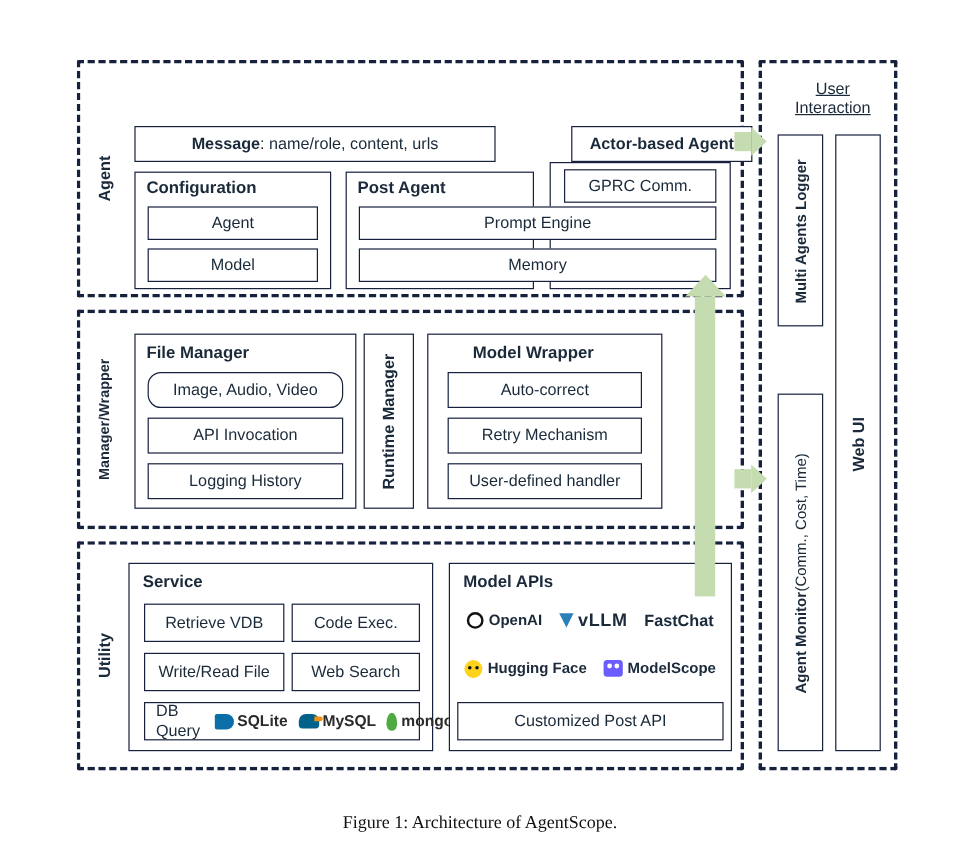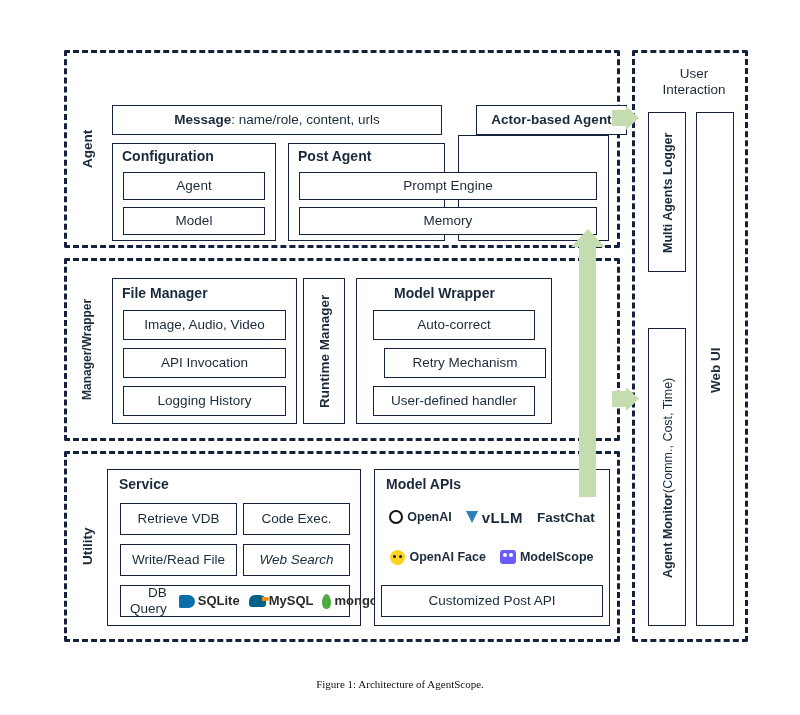"User Interaction" div.plainlabel { text-decoration: none -> underline }
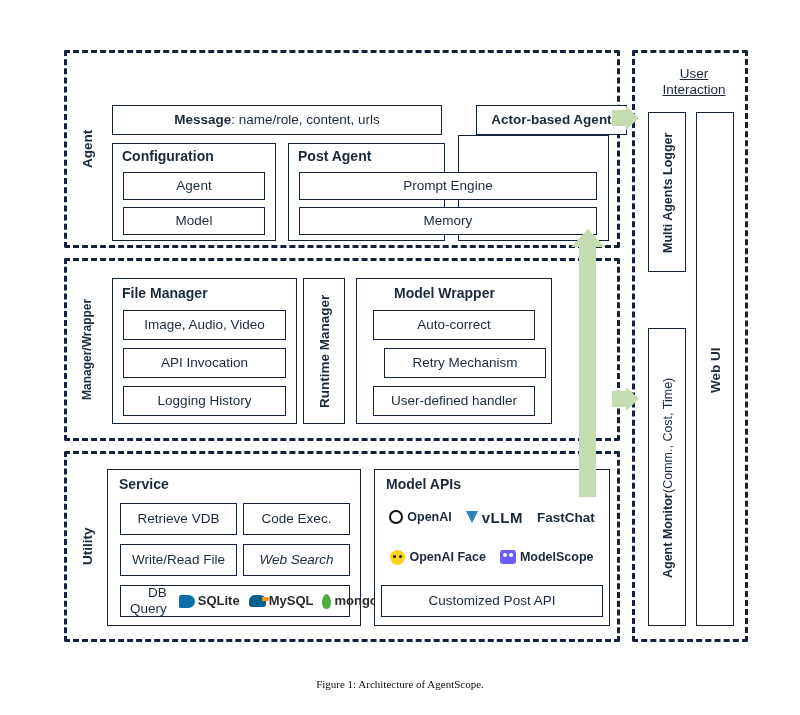"Message" div.solid { width: 330px -> 301px }
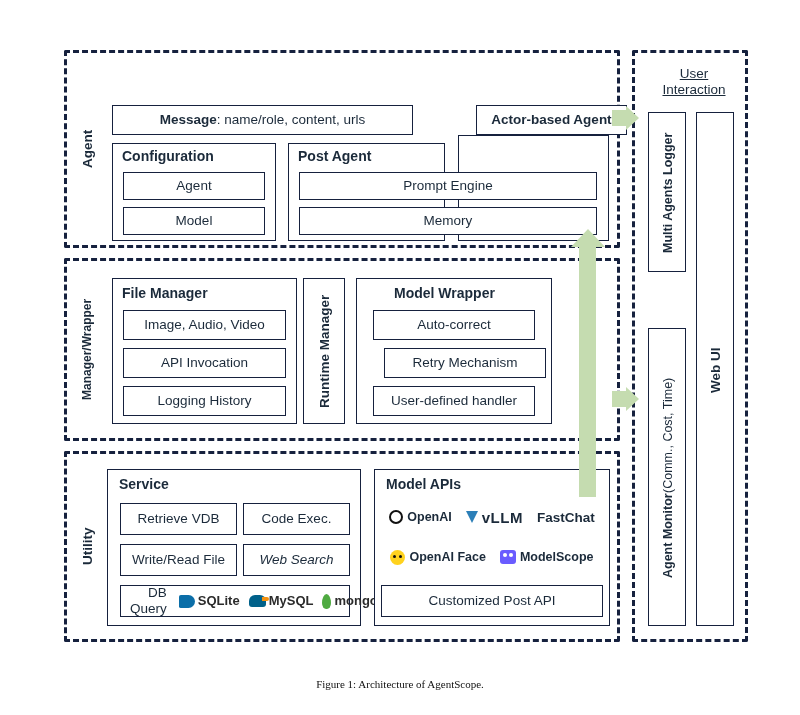"GPRC Comm." div.solid { html: none -> <div>GPRC Comm.</div> }
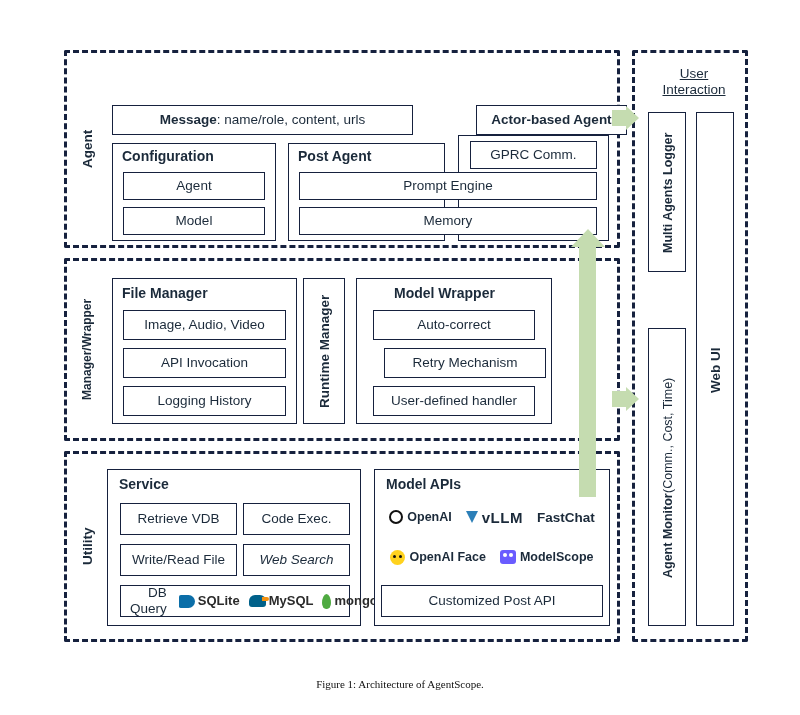"Image, Audio, Video" div.solid { border-radius: none -> 11px }
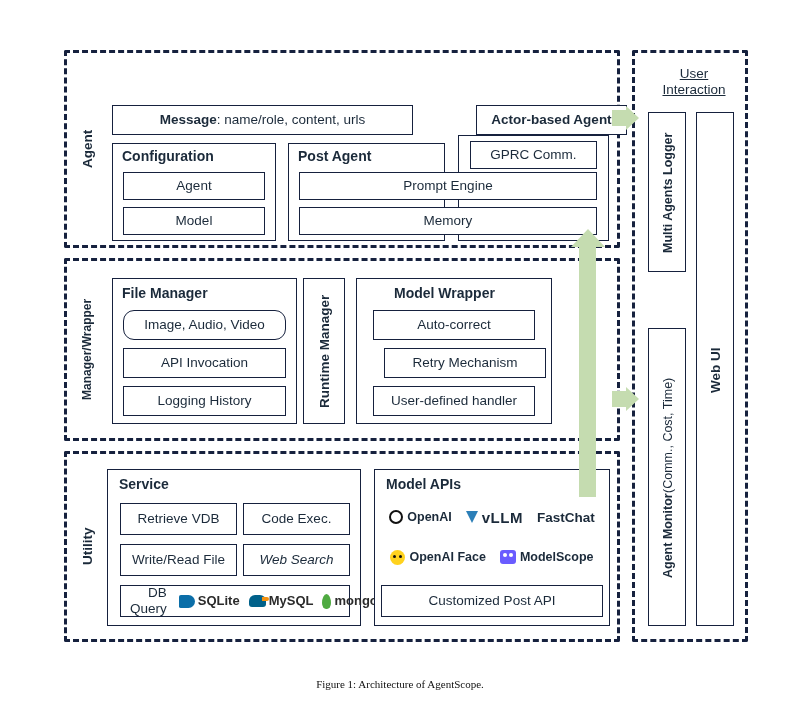"Retry Mechanism" div.solid { left: 384px -> 373px }
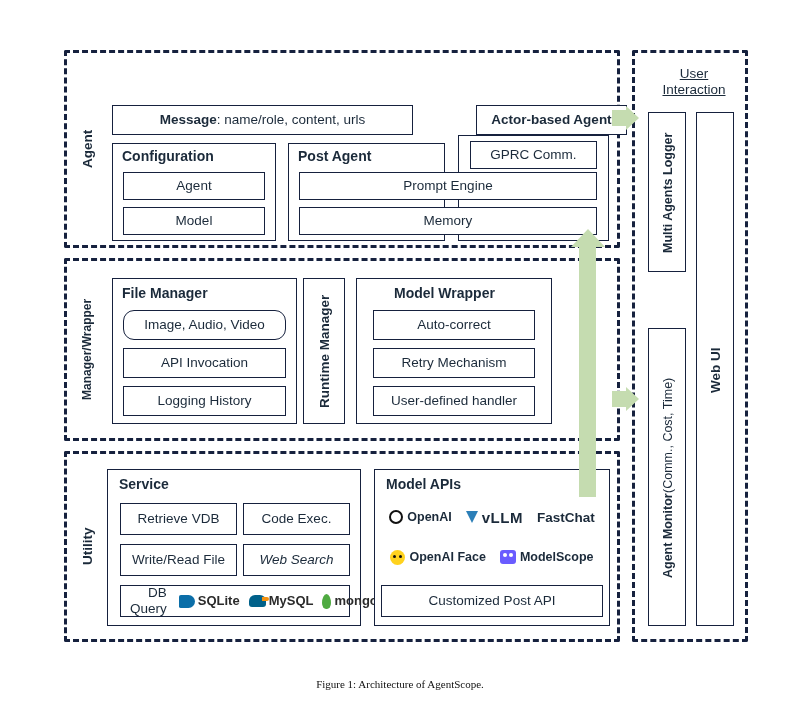"Web Search" div.solid { font-style: italic -> none }
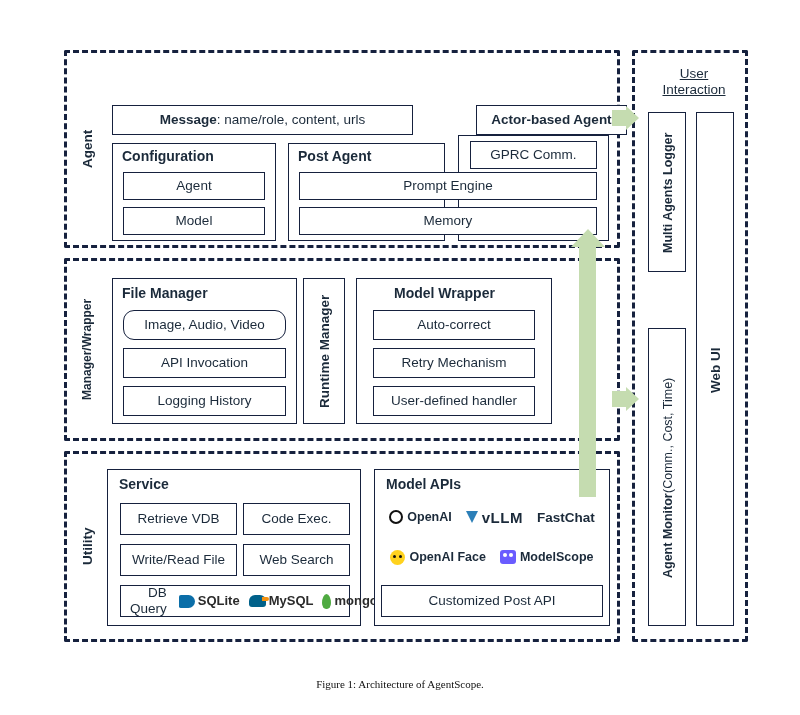"OpenAI Face" span.bold { text: OpenAI -> Hugging }
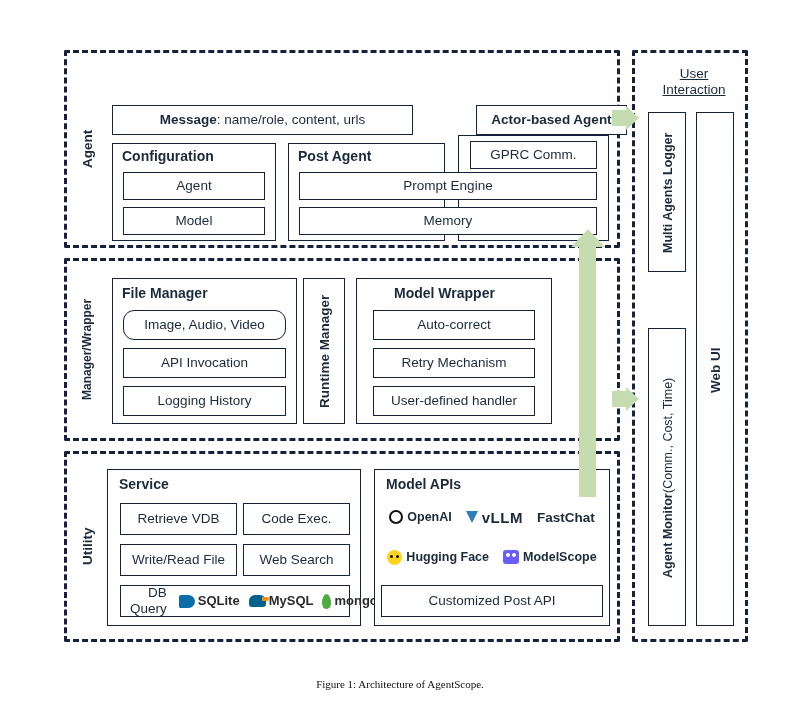"DB Query" .solid.left { text-align: right -> left }
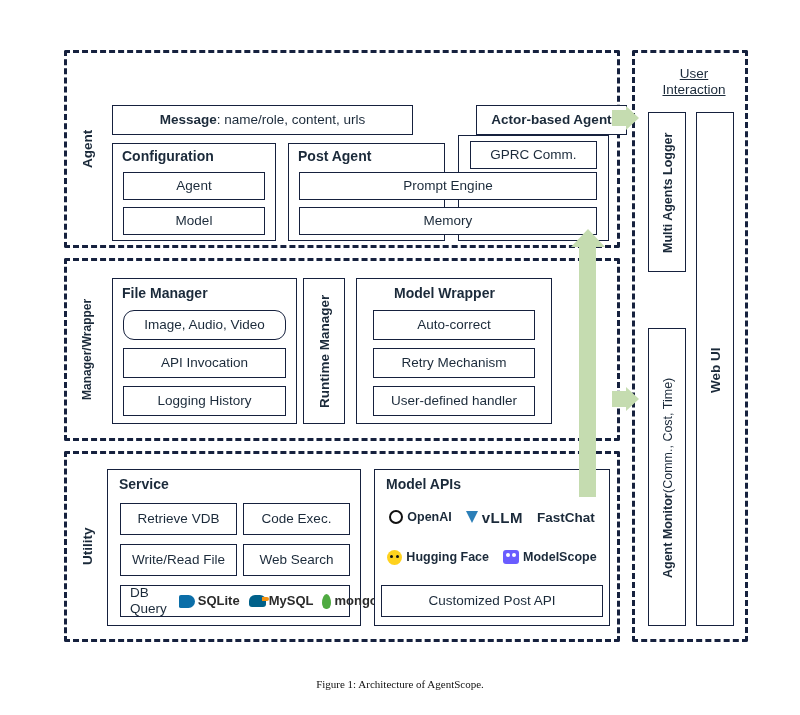"Figure 1: Architecture of AgentScope." .caption { font-size: 11px -> 15px }
